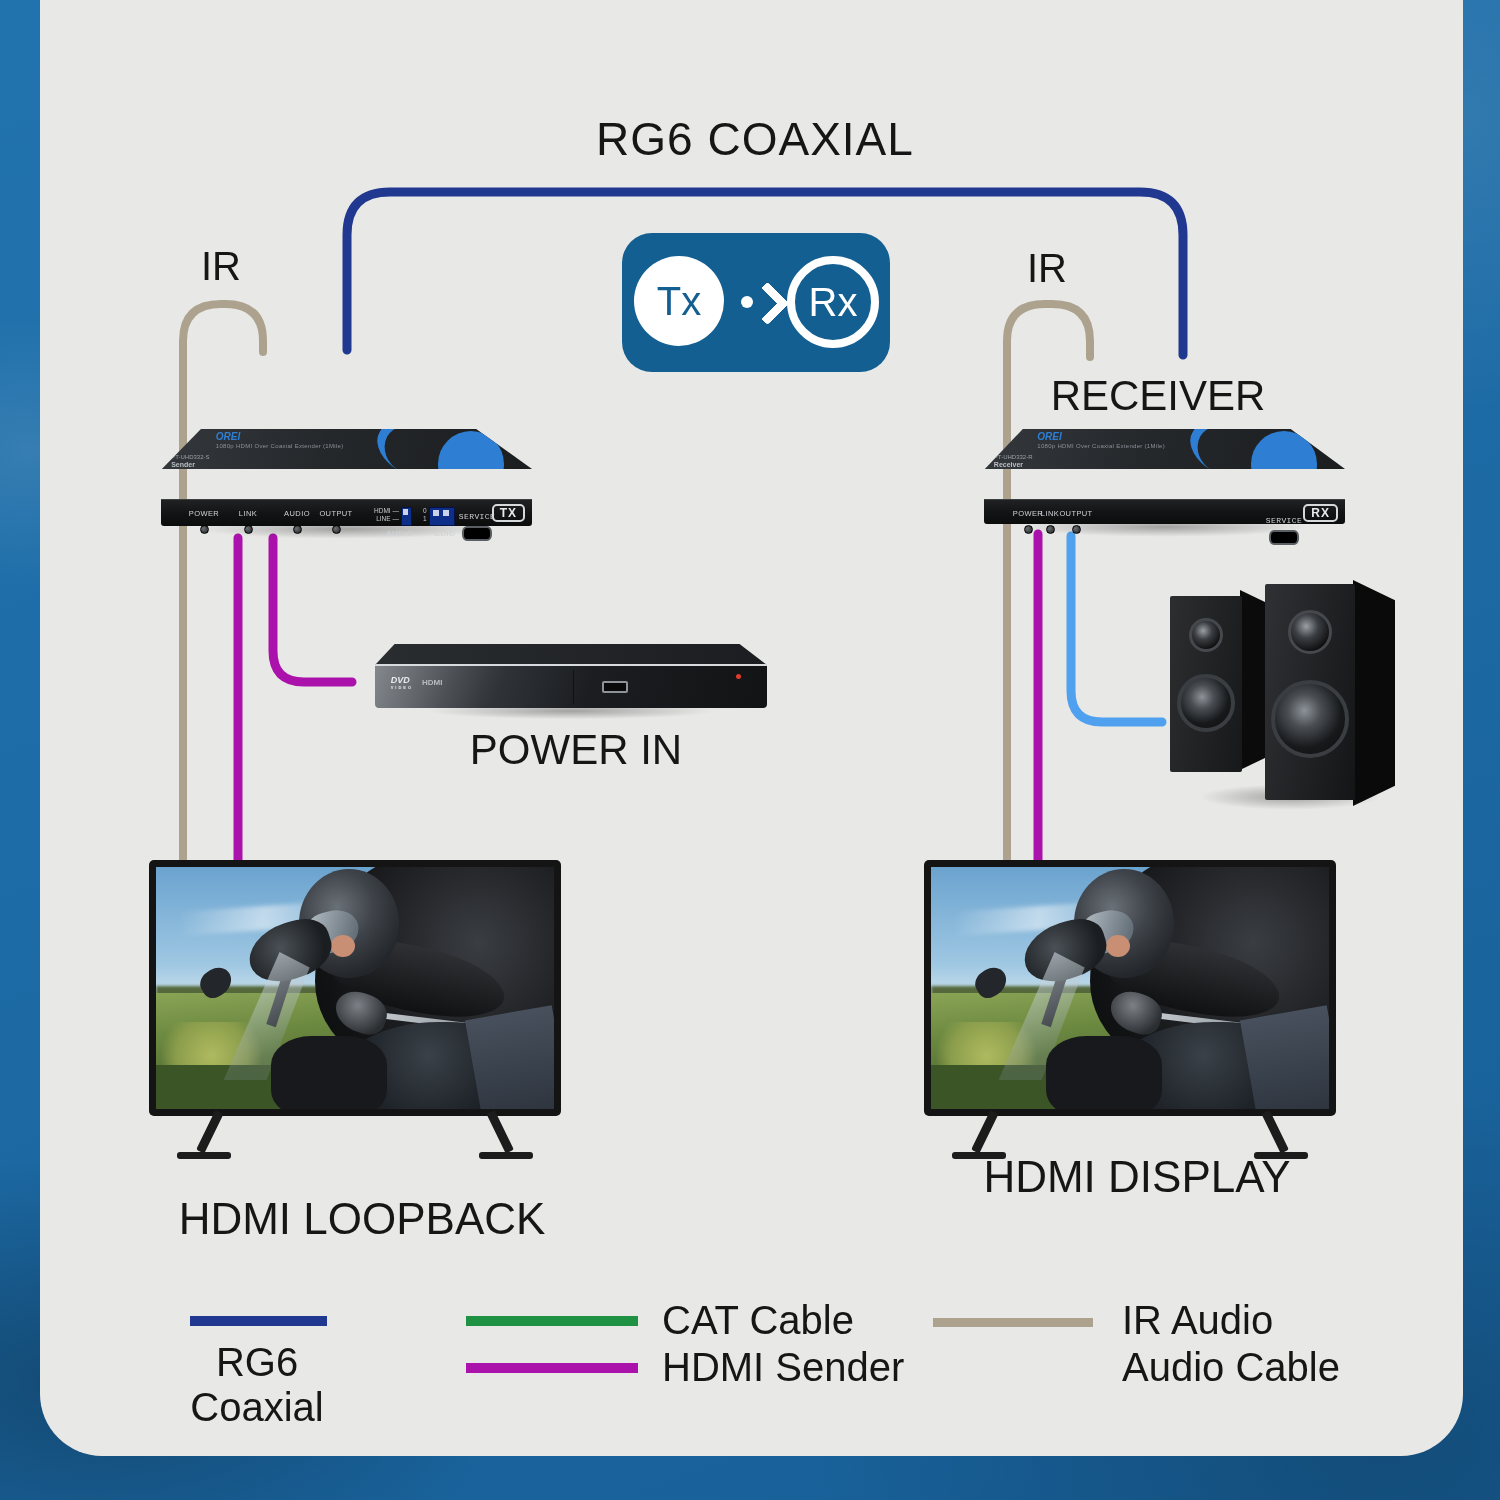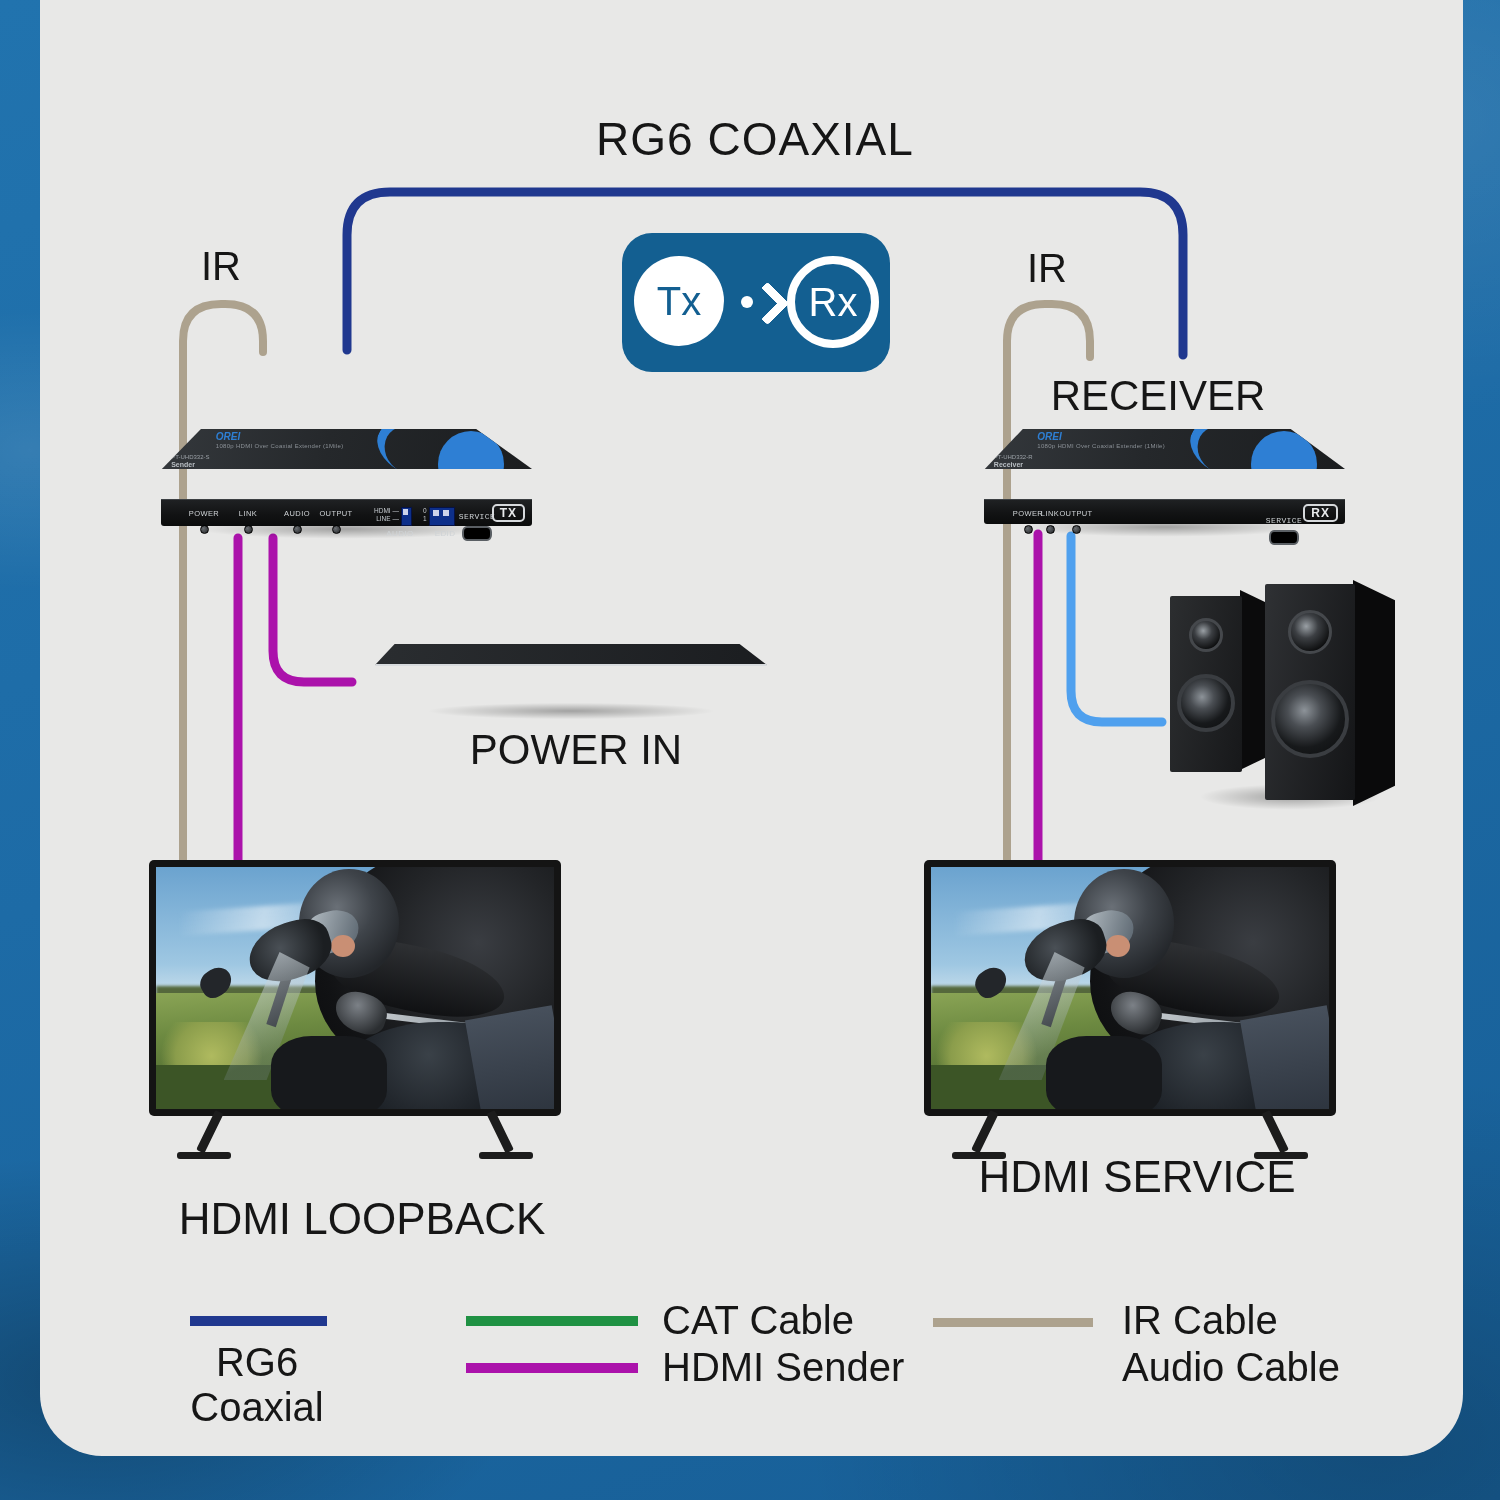"DVD" div.front { html: none -> <div> <div></div> <div><span>DVD</span><small>VIDEO</small></div> <div>HDMI</div> <div></div> <div></div> <div></div> </div> }
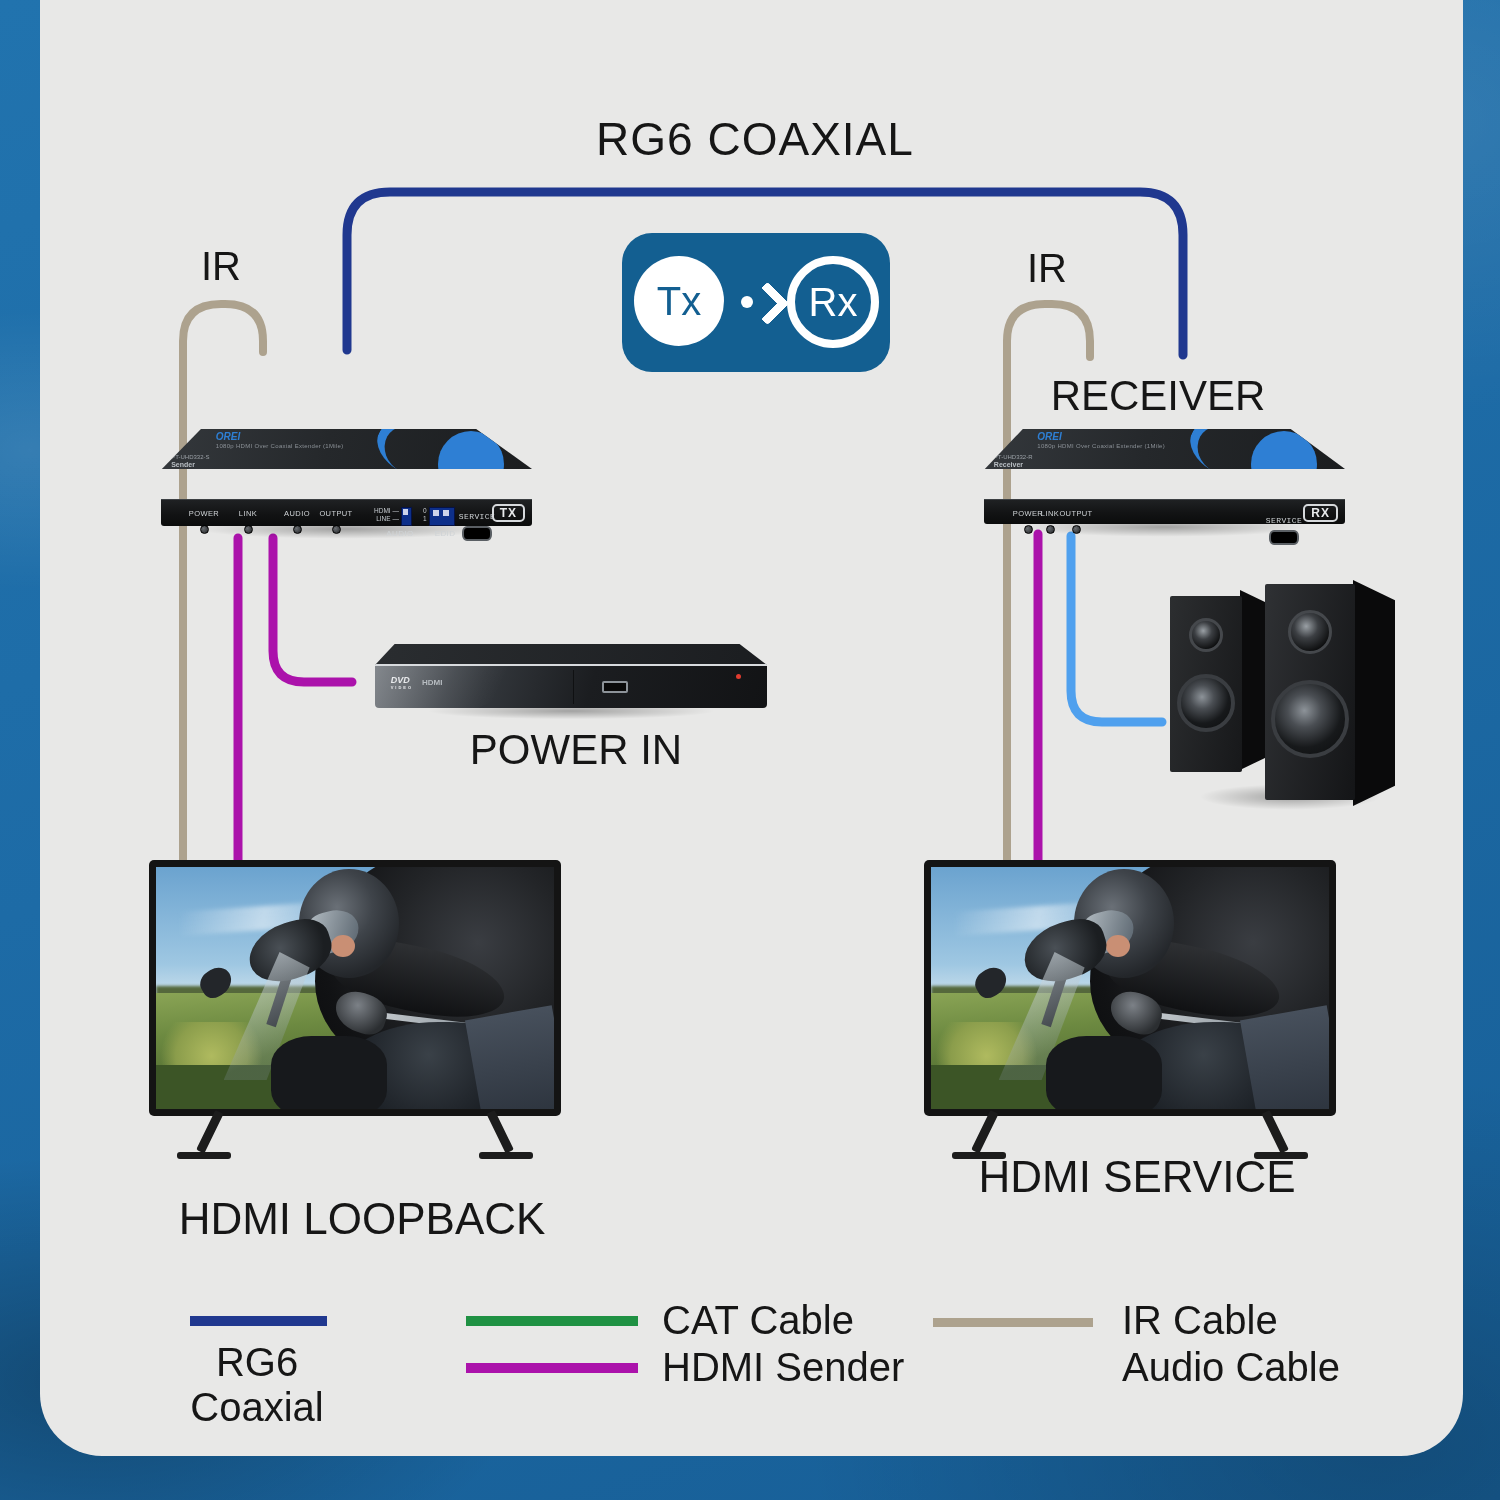"HDMI SERVICE" div.txt { text: SERVICE -> DISPLAY }
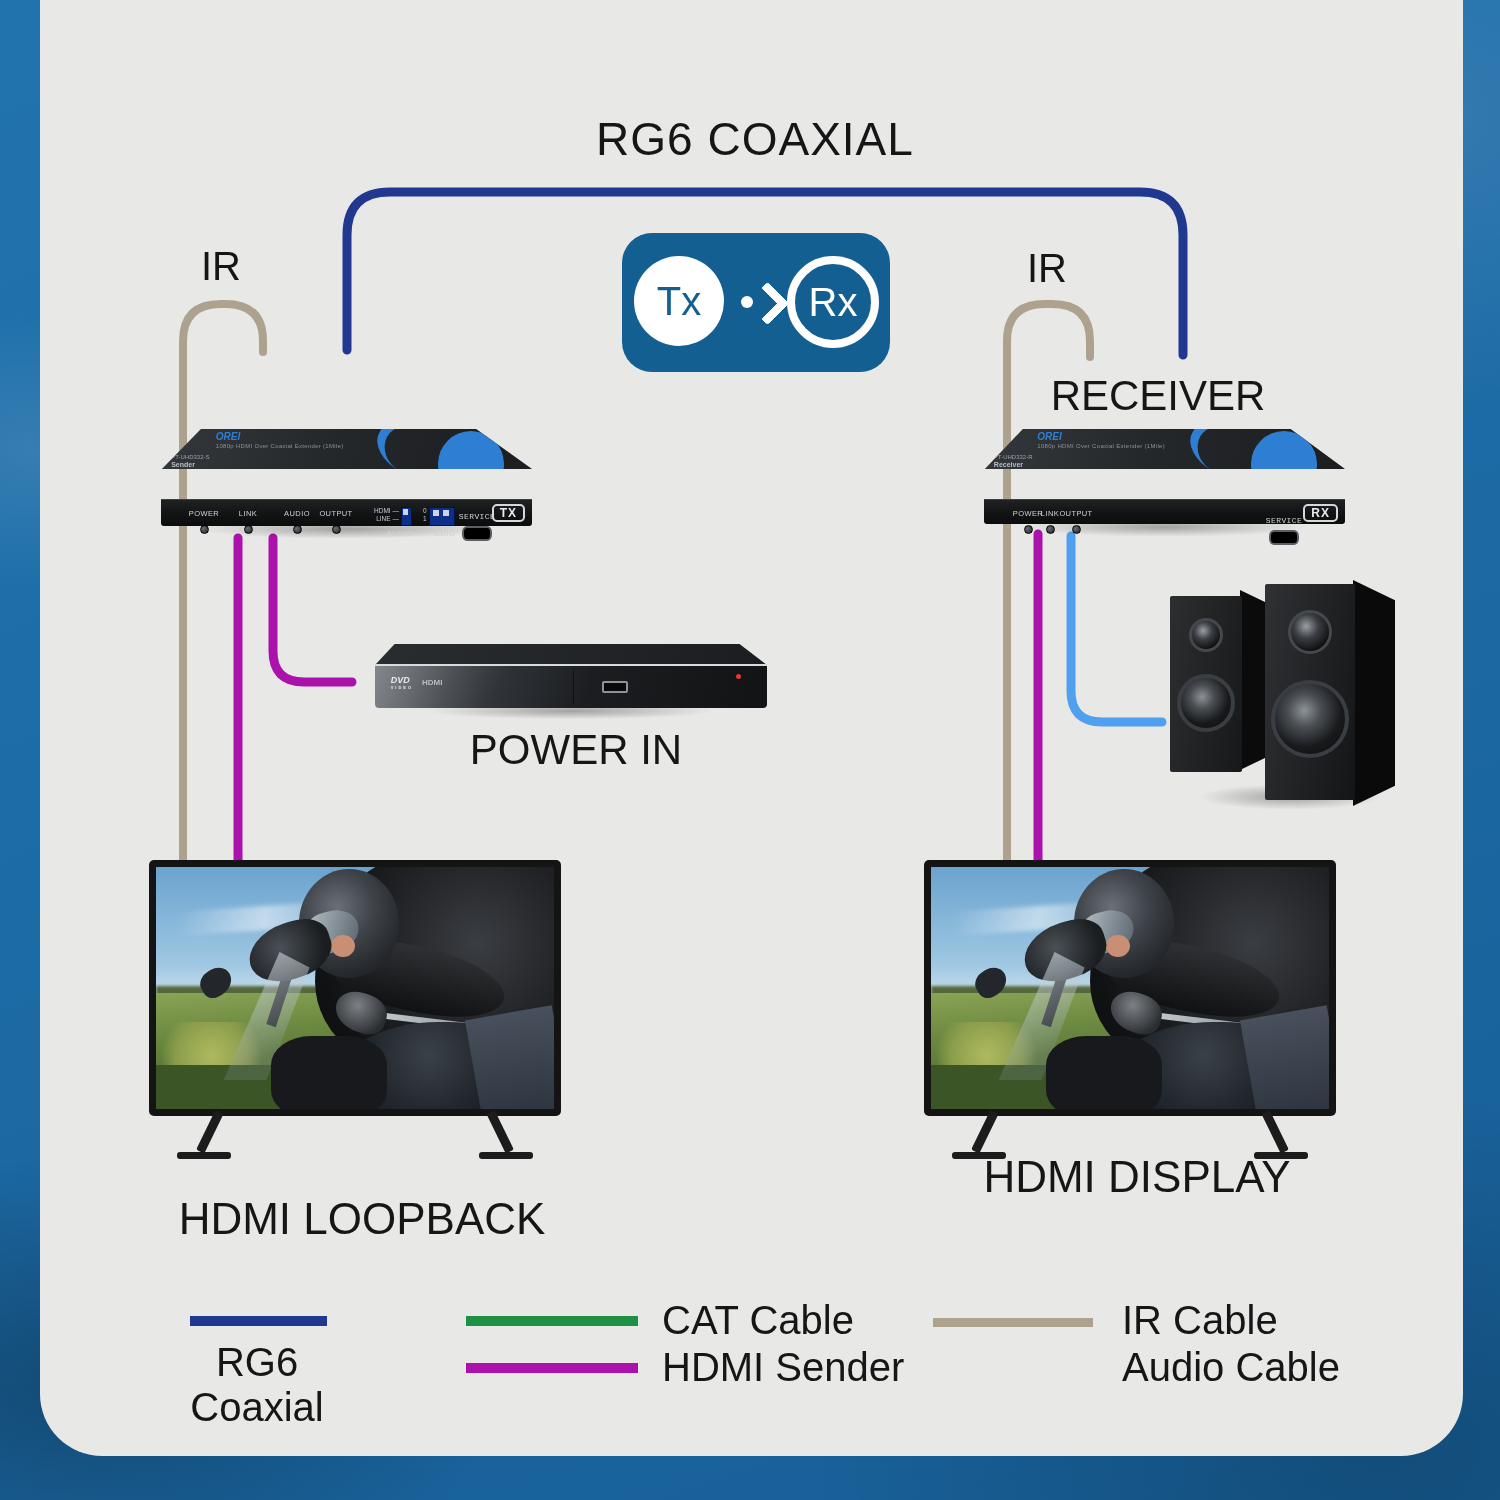"IR Cable" div.lg-lbl { text: Cable -> Audio }
